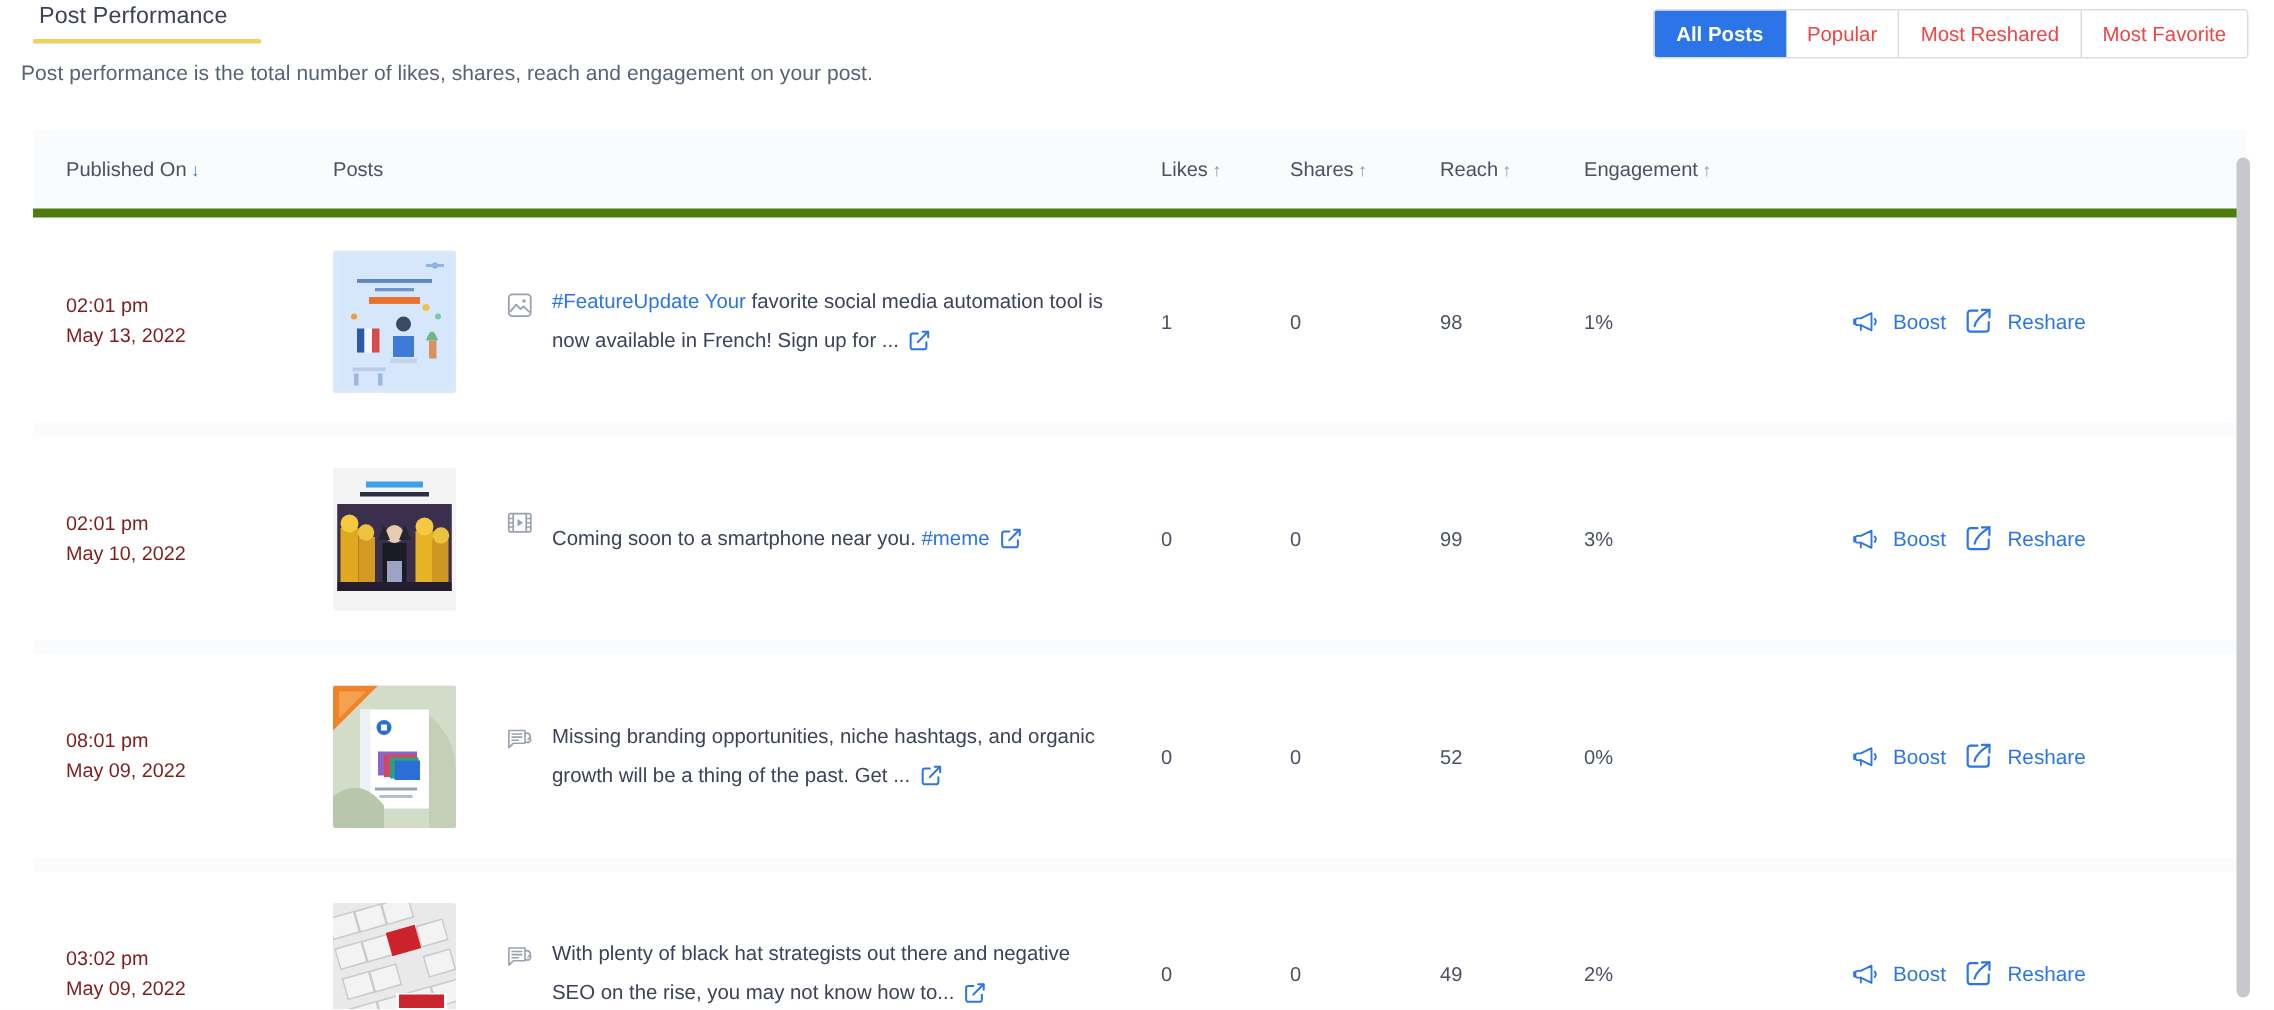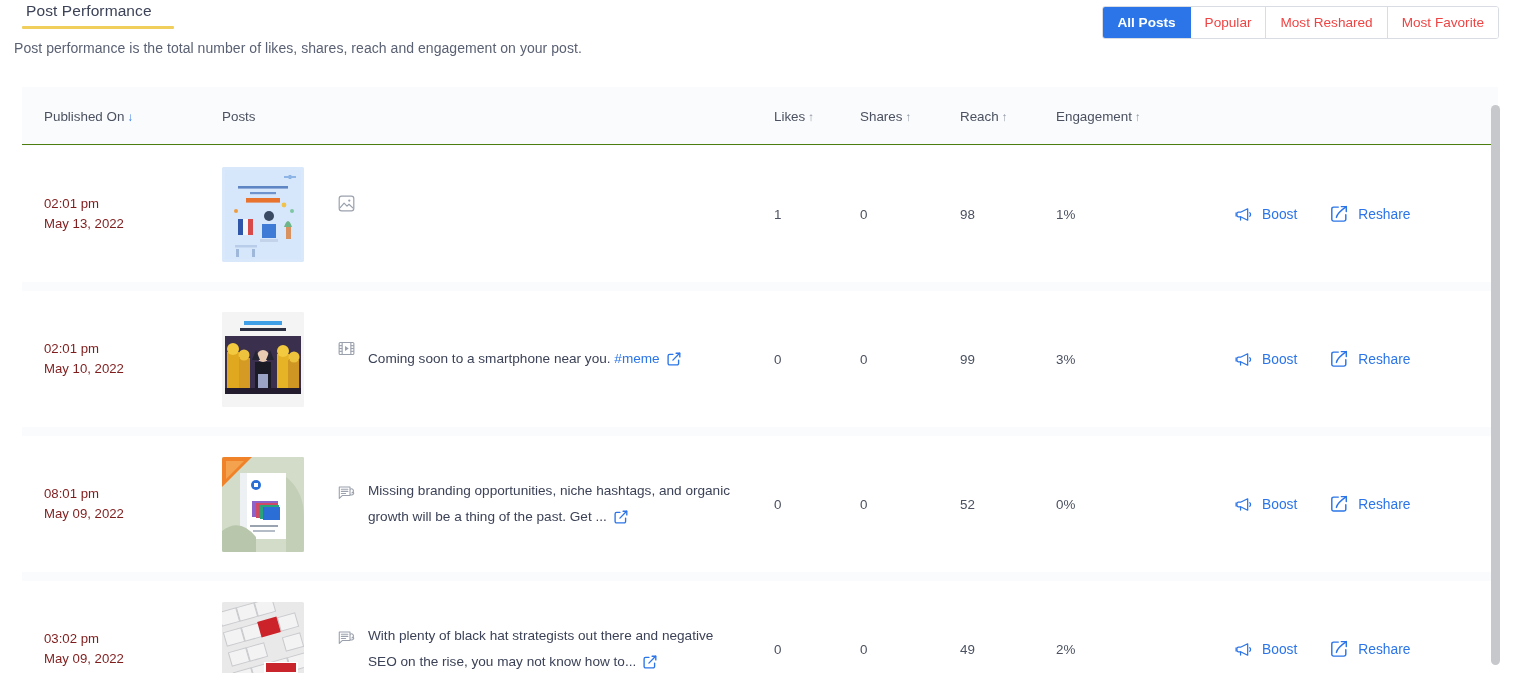"Published On ↓" .table-head { border-bottom: 1px solid #4d7c0f -> 6px solid #4d7c0f }
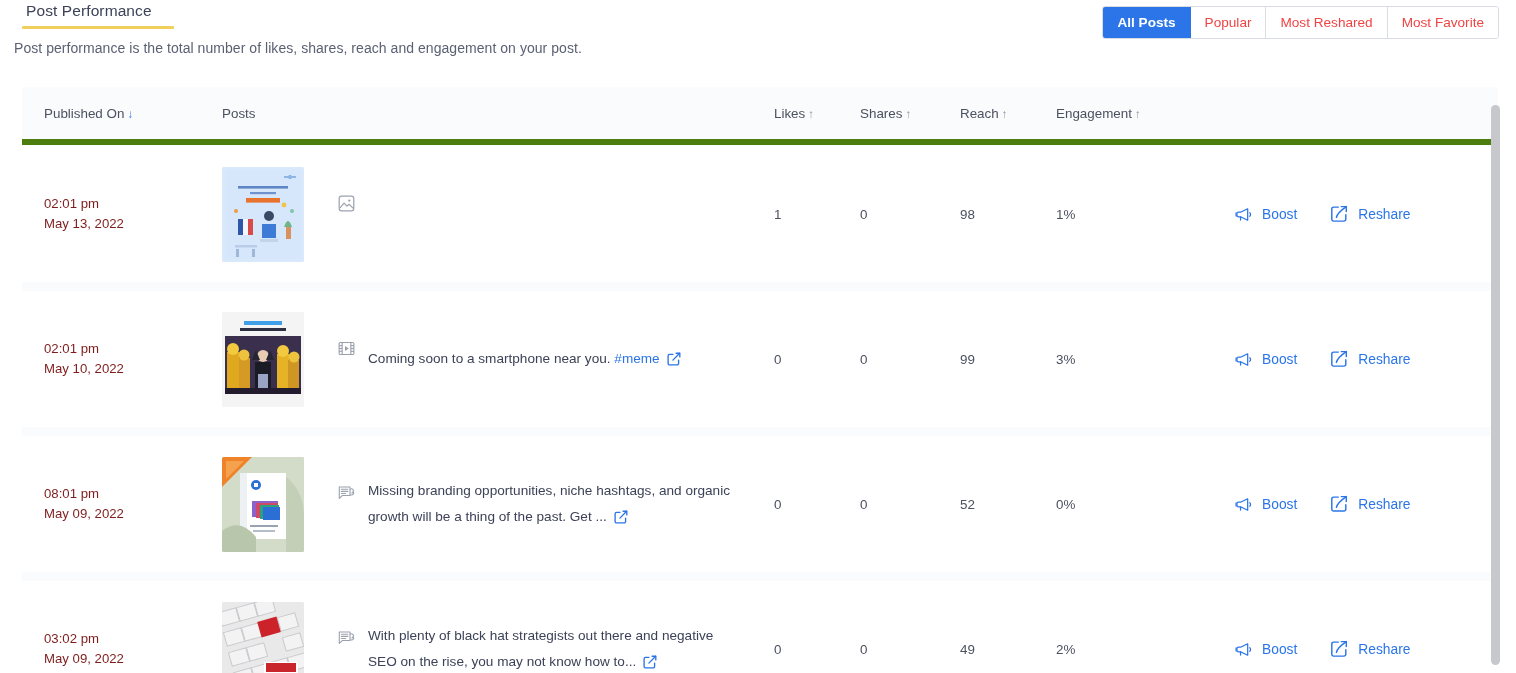"#FeatureUpdate Your favorite social" div.post-text { html: none -> <div> <span>#FeatureUpdate Your</span><span> favorite social media automation tool is now available in French! Sign up for ...</span><span> <svg> <path></path> <path></path> <path></path> </svg> </span> </div> }
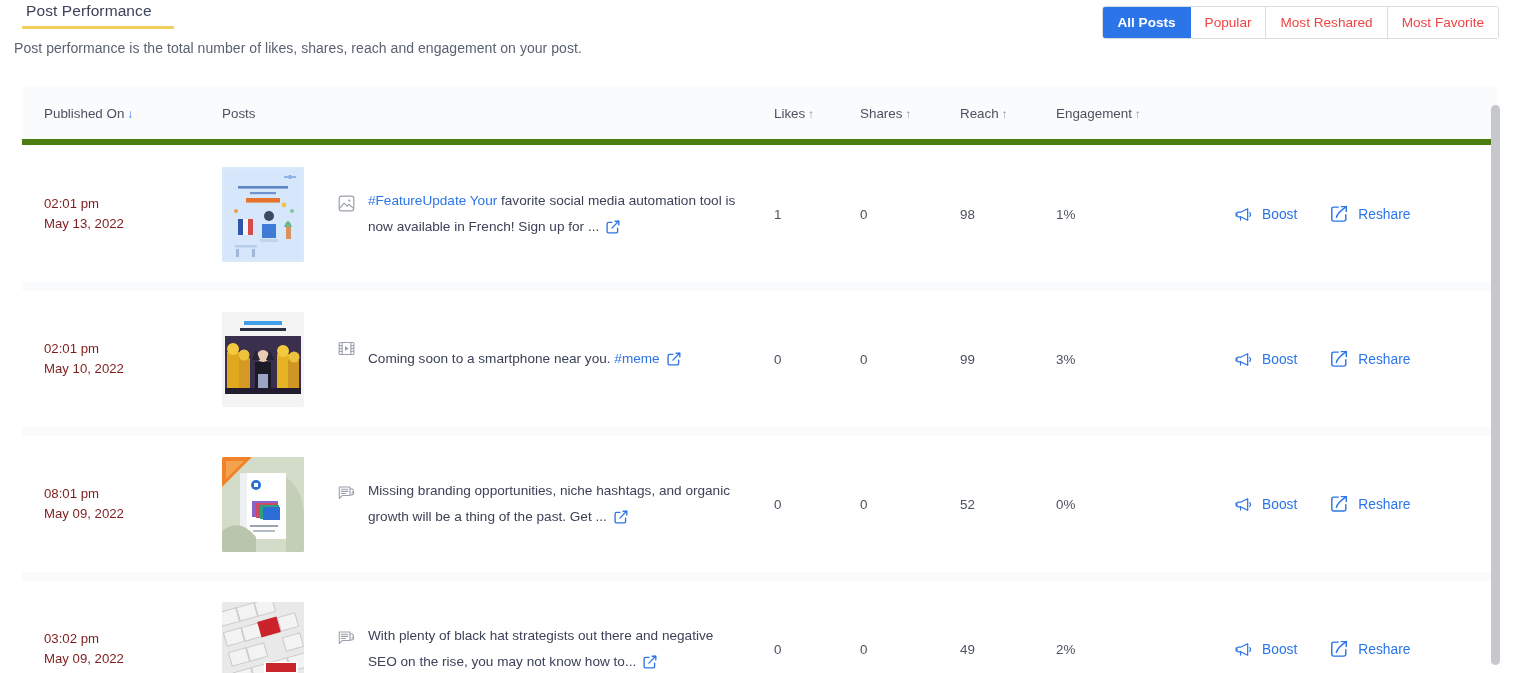"Boost" .actions { gap: 32px -> 12px }
